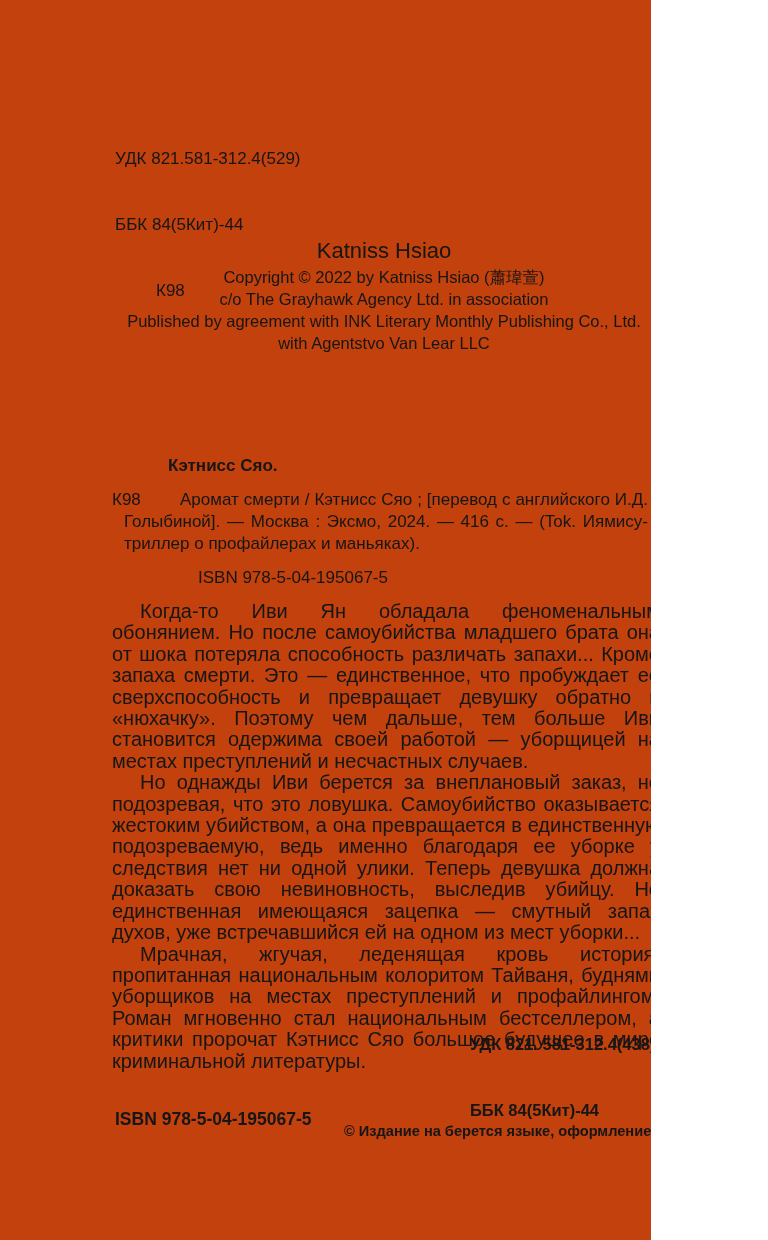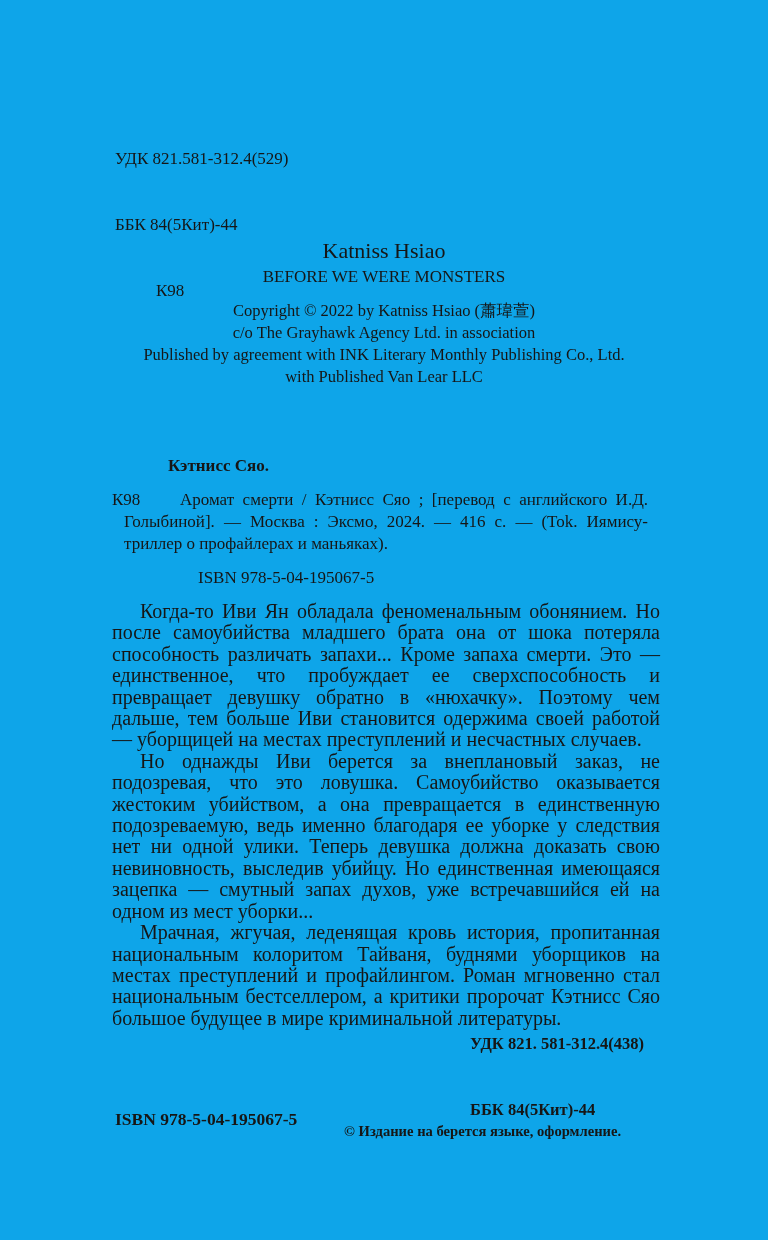"УДК 821.581-312.4(529)" .page { background: #0ea5e9 -> #c2410c; font-family: Liberation Serif, serif -> Liberation Sans, sans-serif; width: 768px -> 651px }
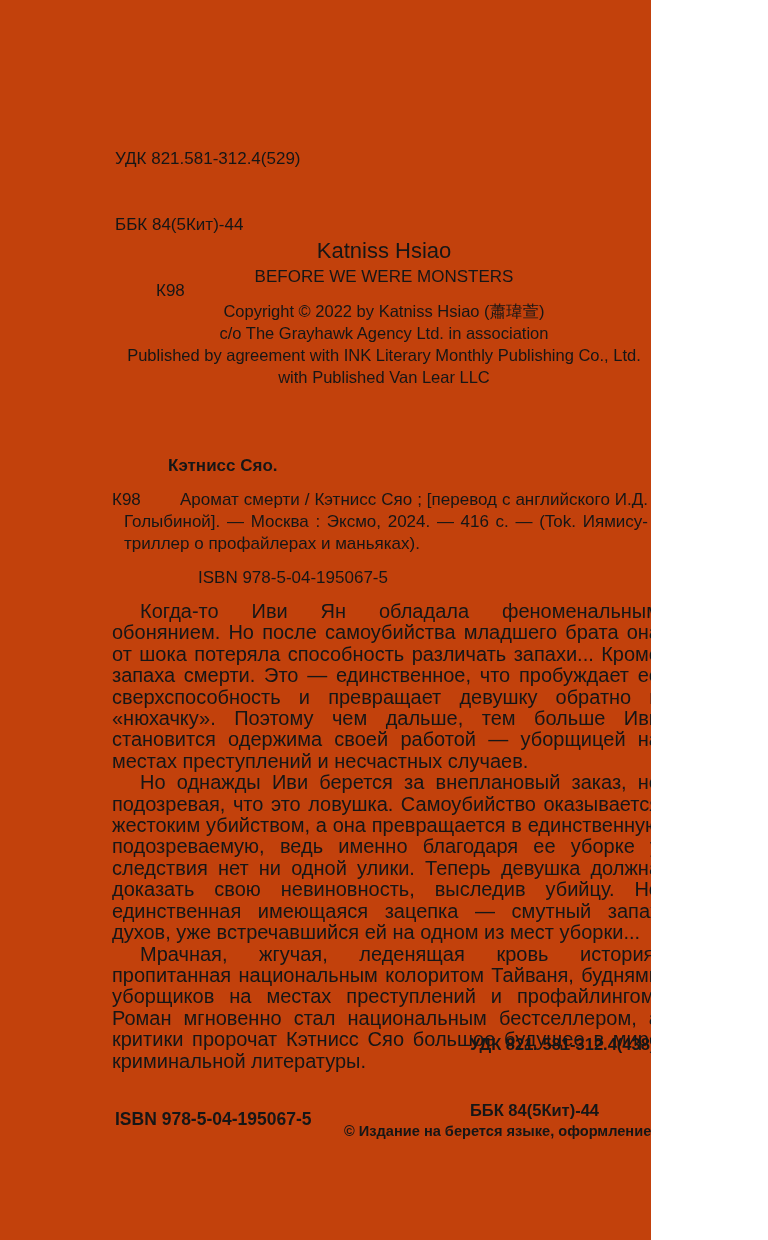"BEFORE WE WERE MONSTERS" div.orig-title { html: <div>BEFORE WE WERE MONSTERS</div> -> none }
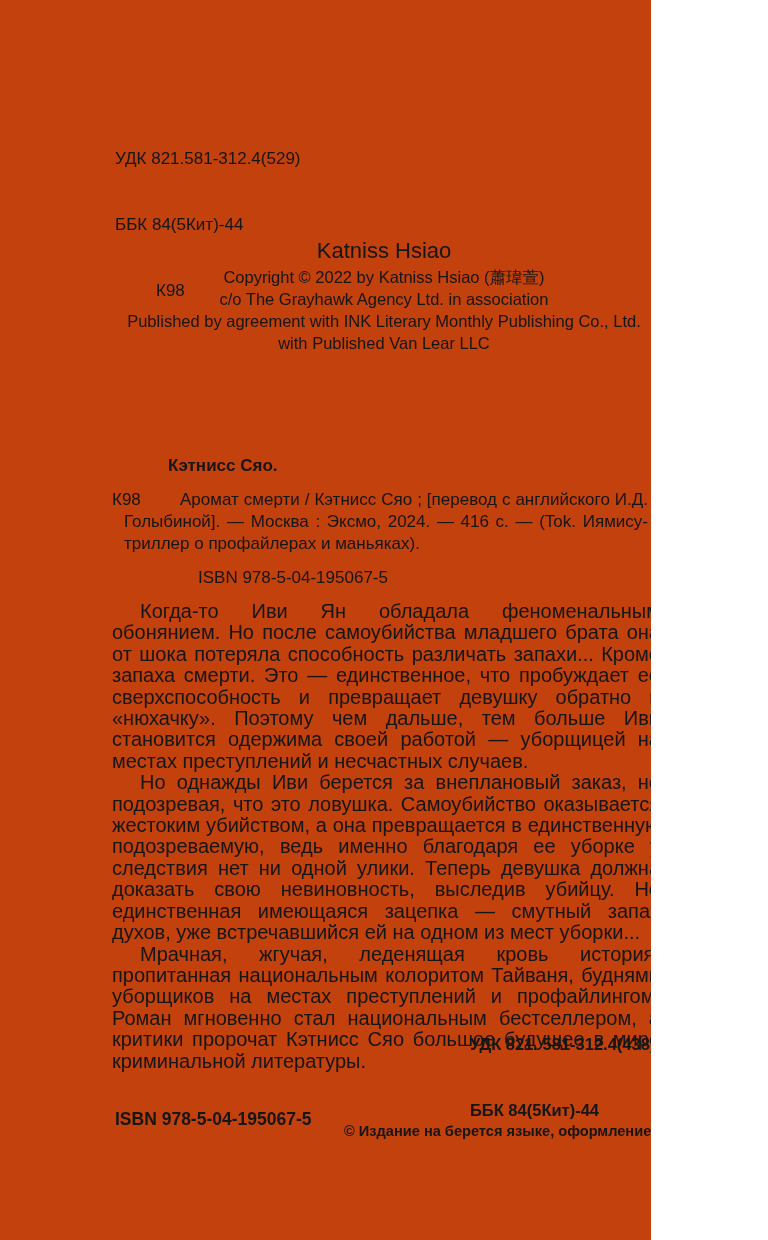"with Published Van Lear LLC" div { text: Published -> Agentstvo }
